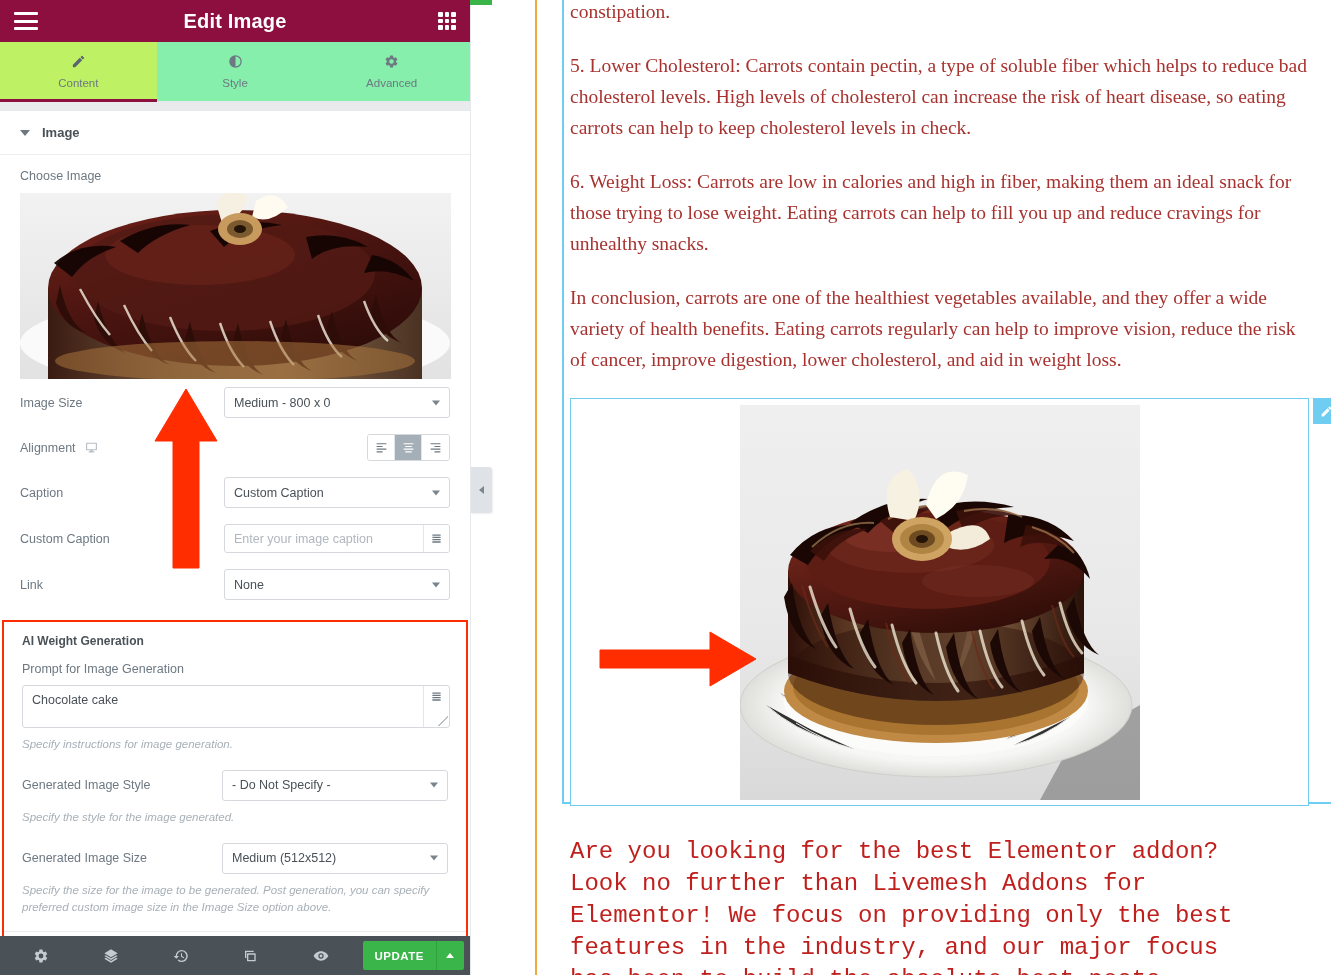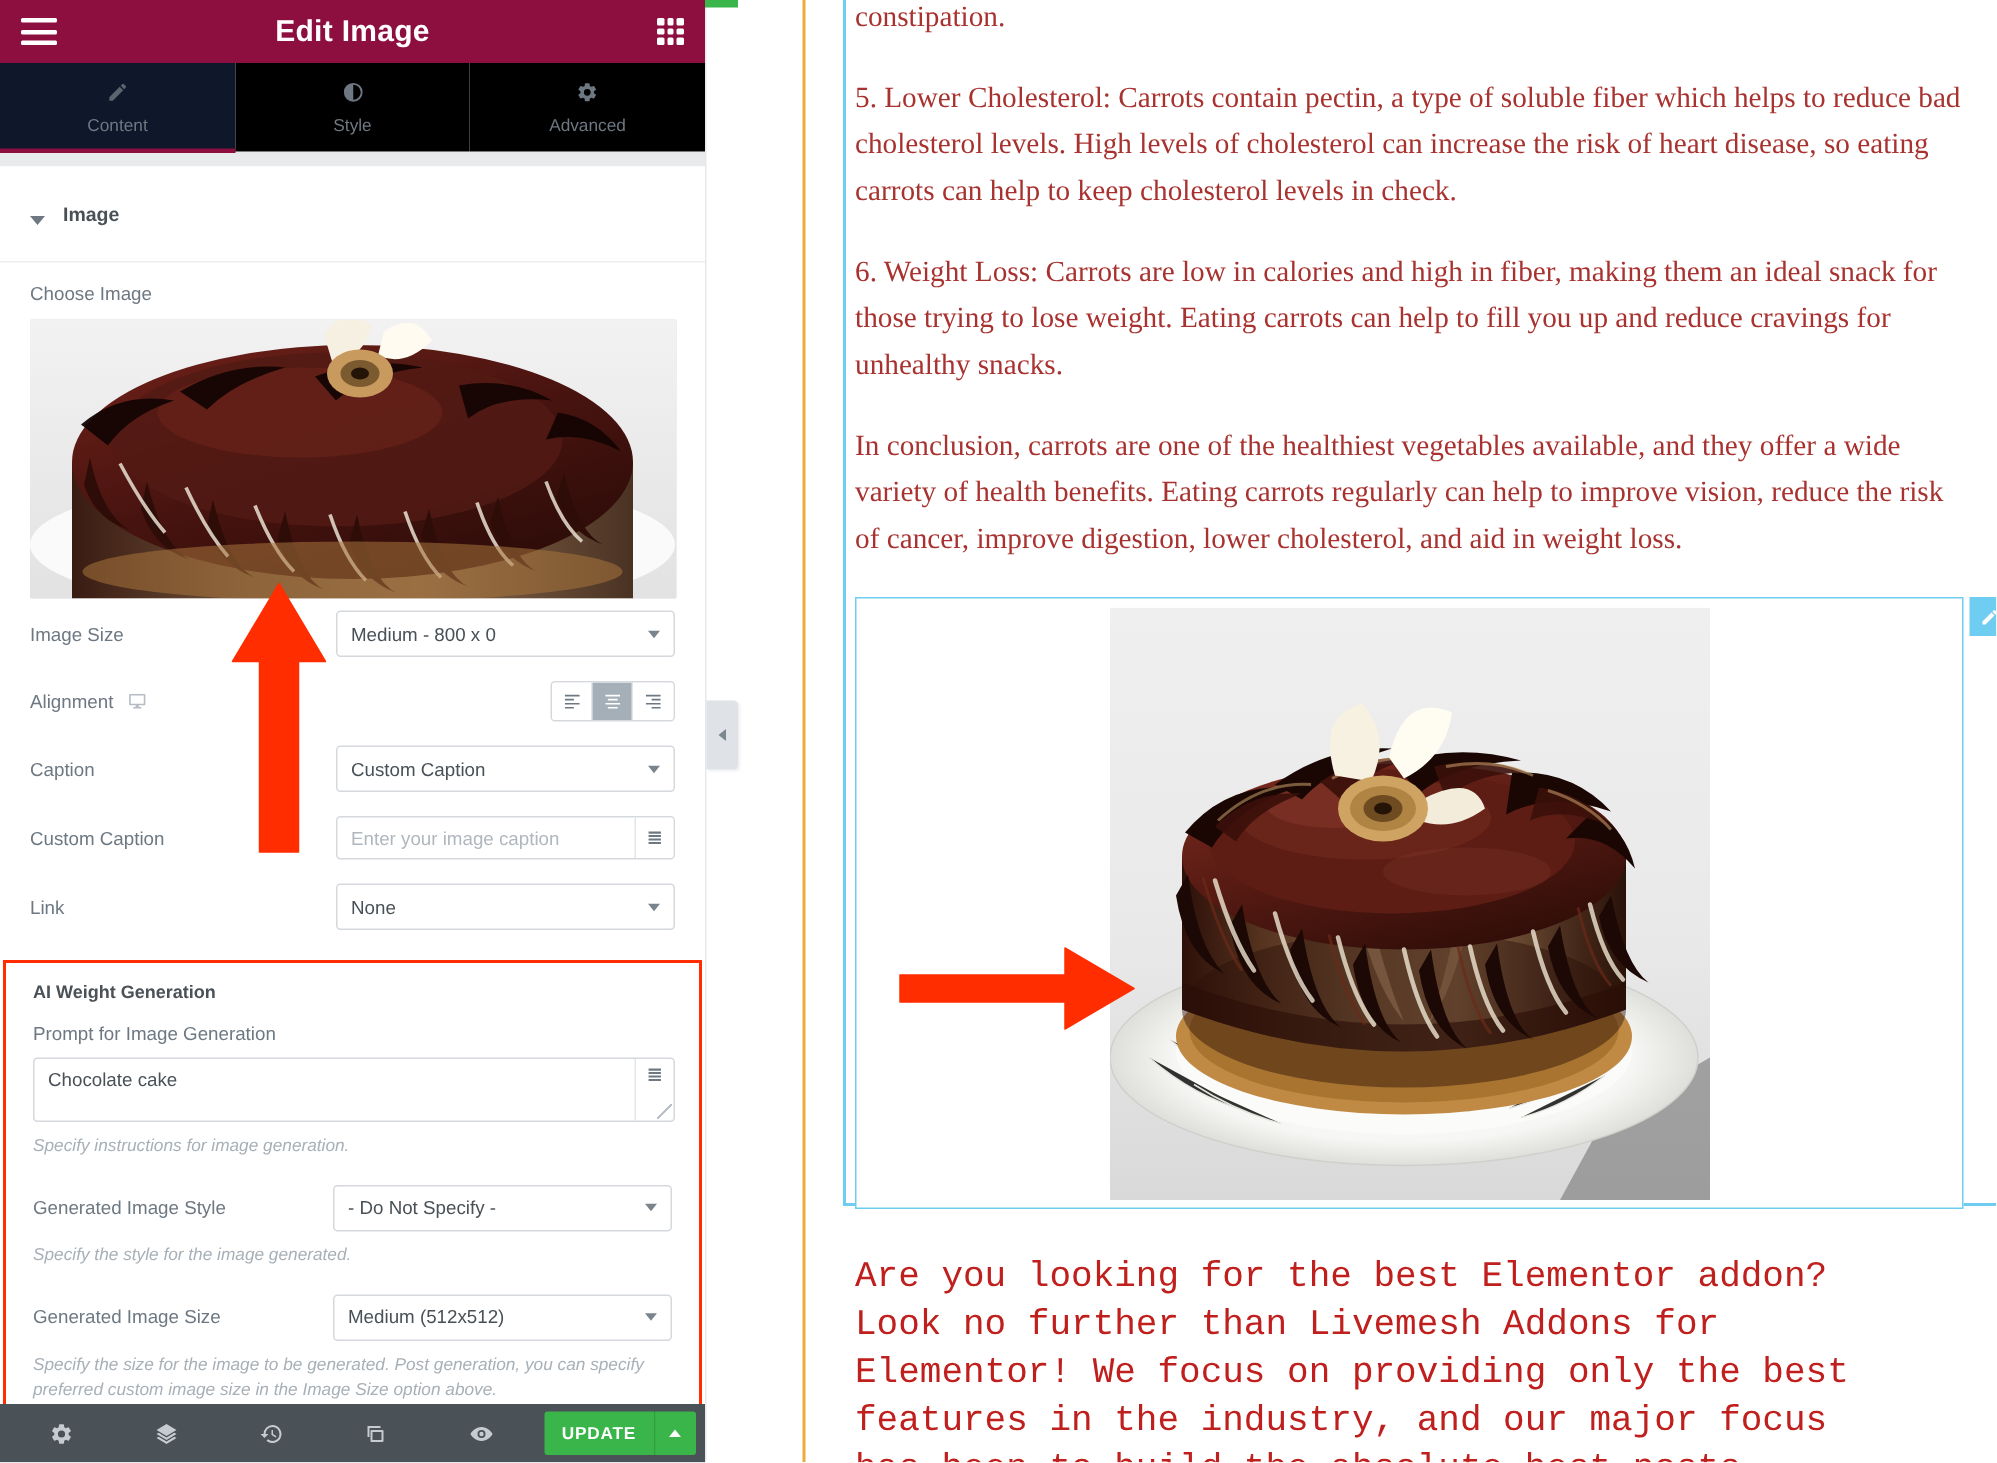"Content" .panel-tab.active { background: #0f172a -> #bef264 }
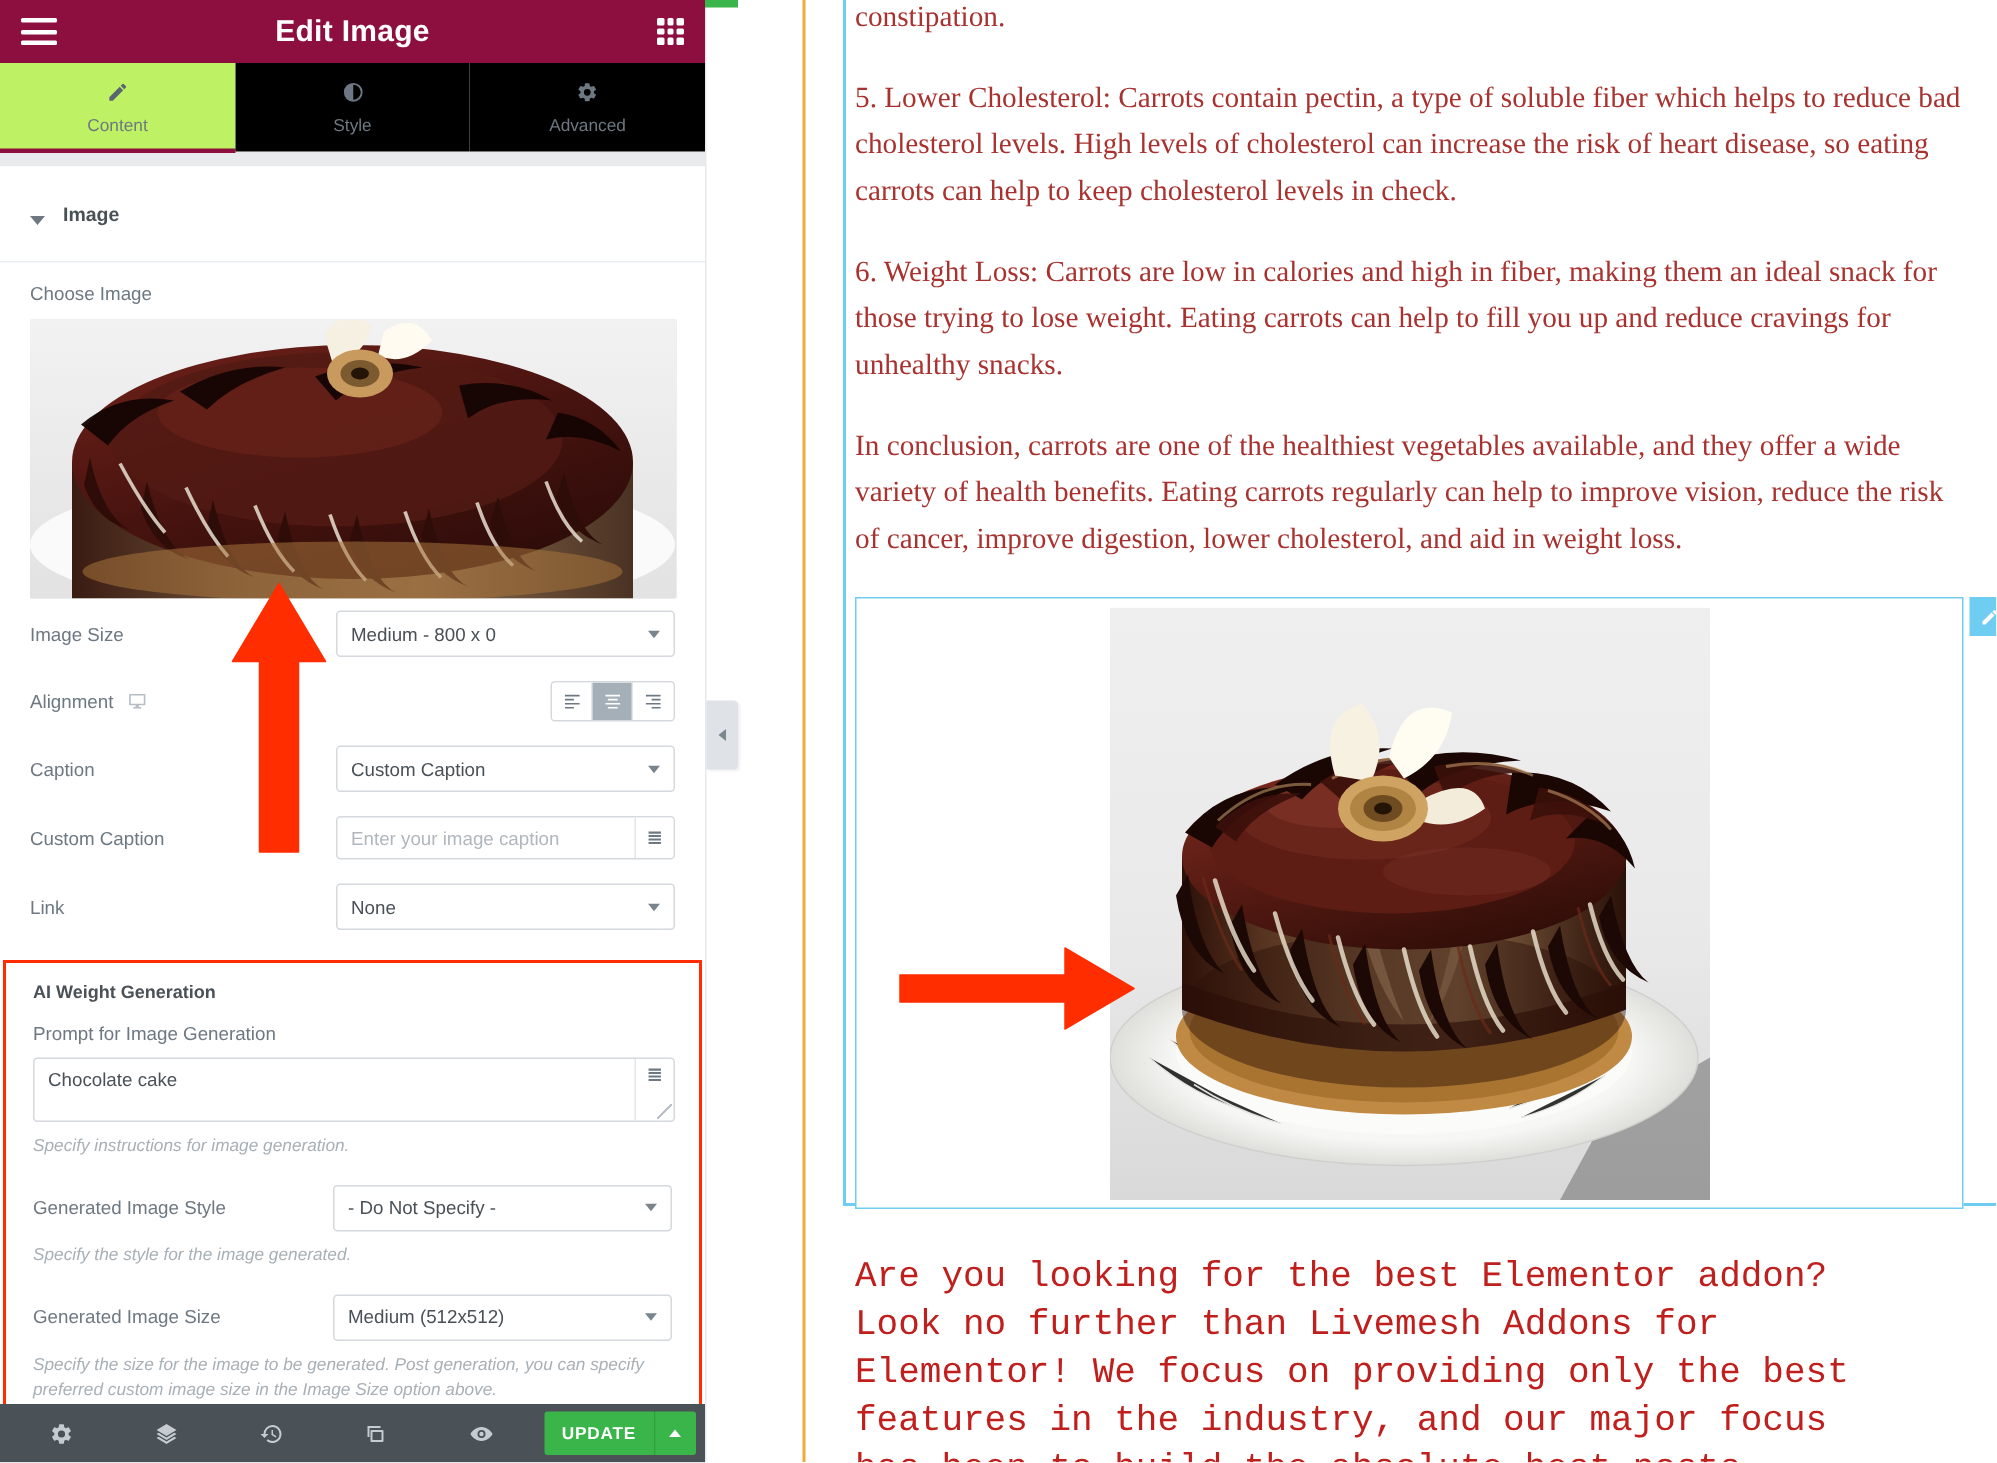"Style" .panel-tab { background: #000000 -> #86efac }
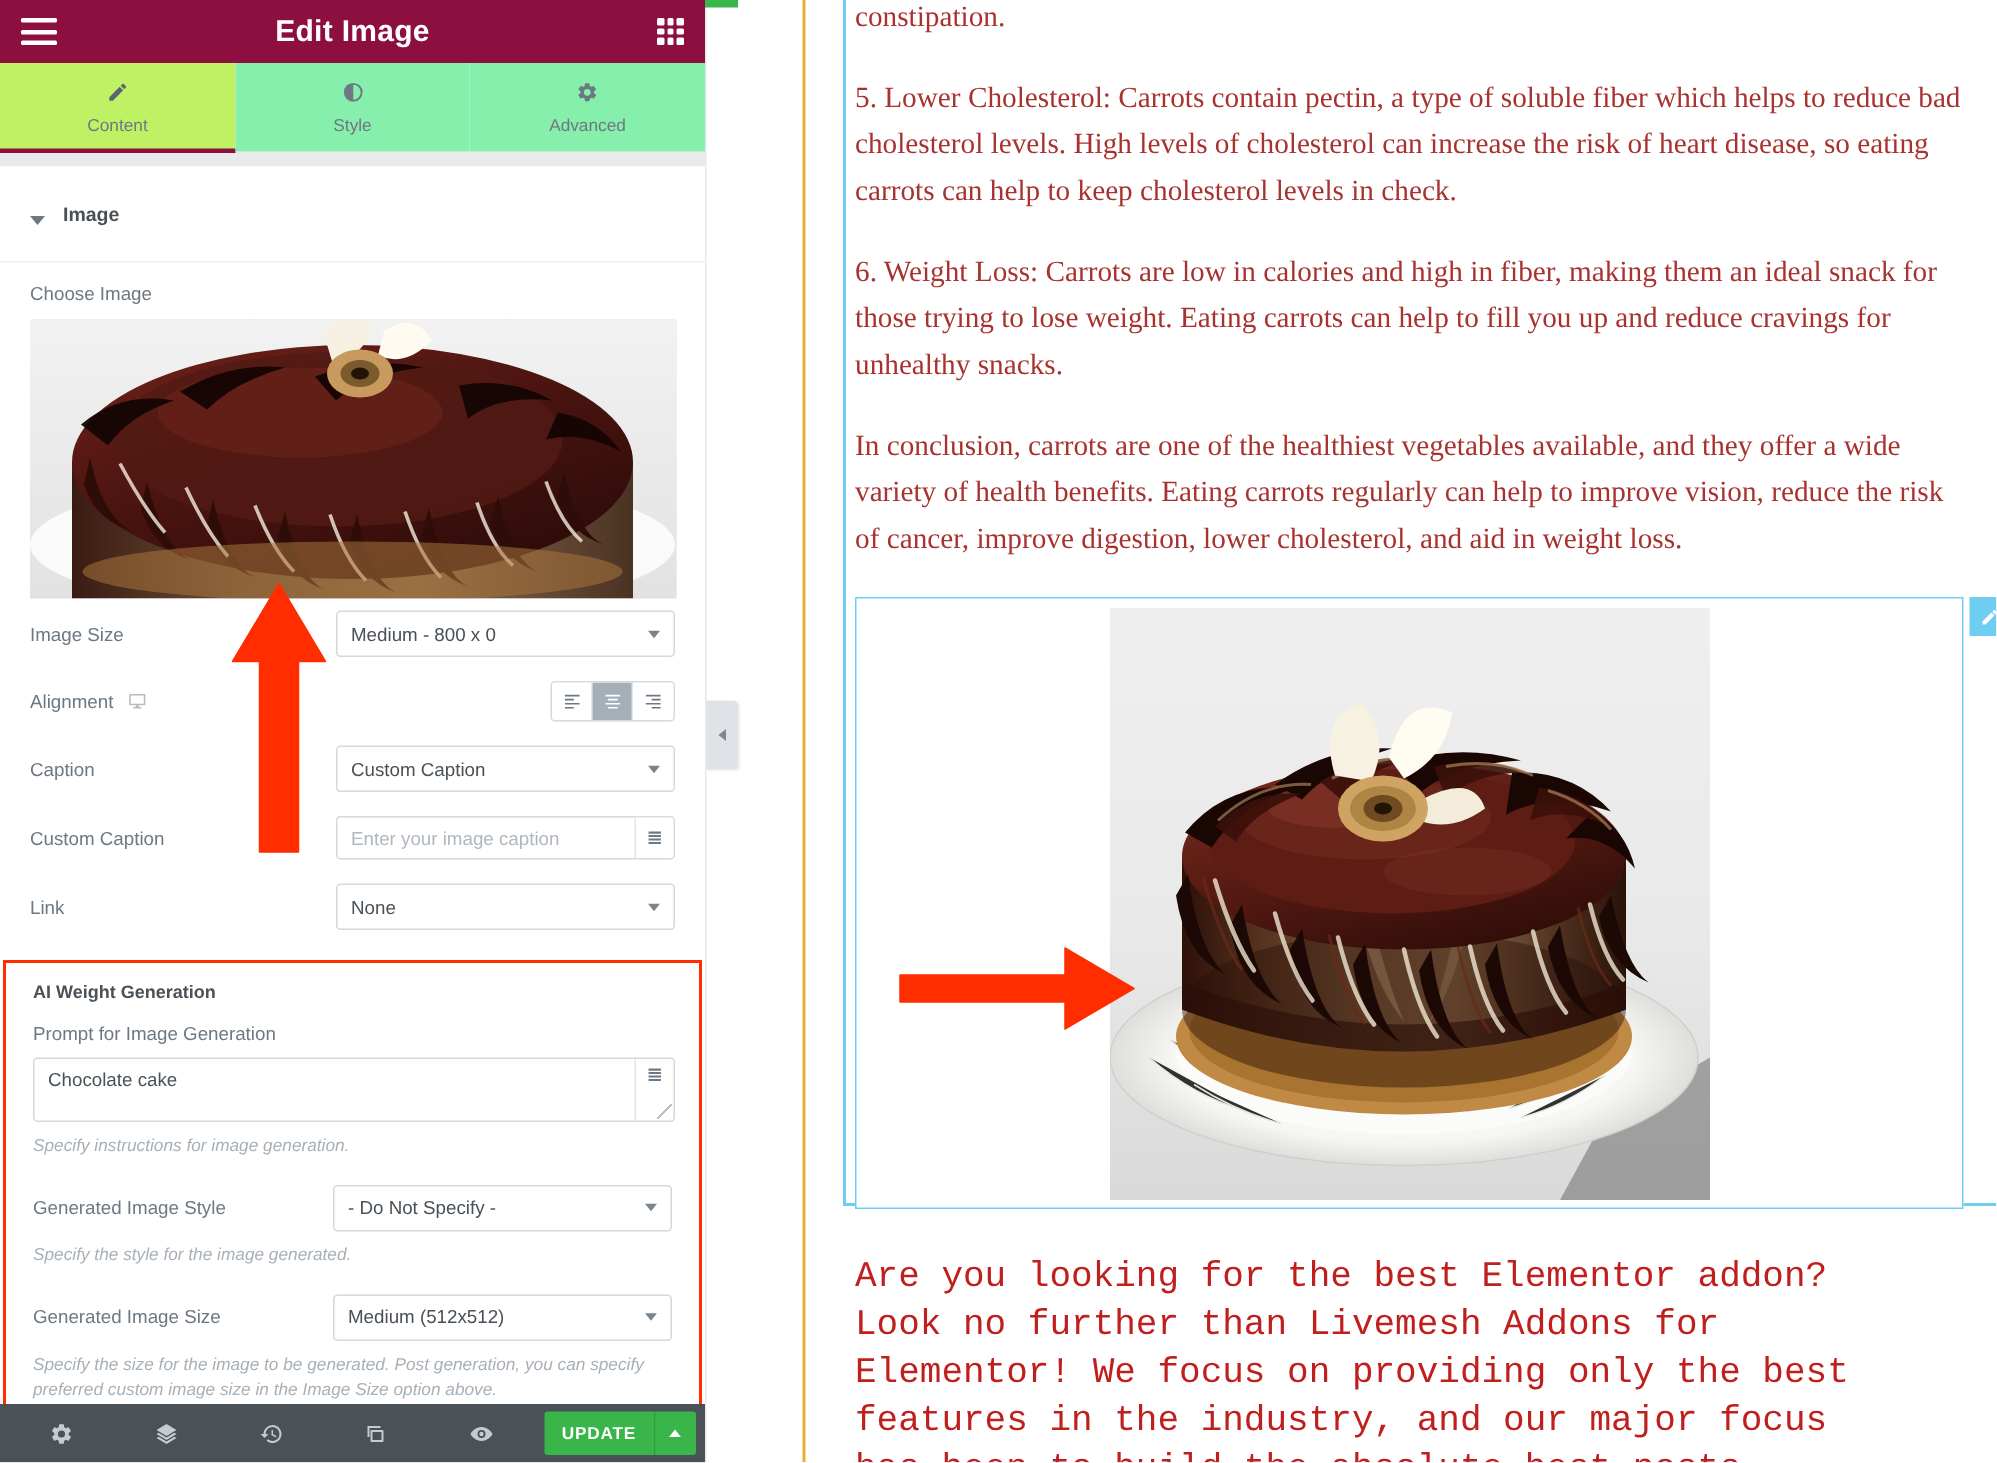"Image" .section-head { align-items: flex-end -> center; padding: 24px 20px -> 14px 20px }
